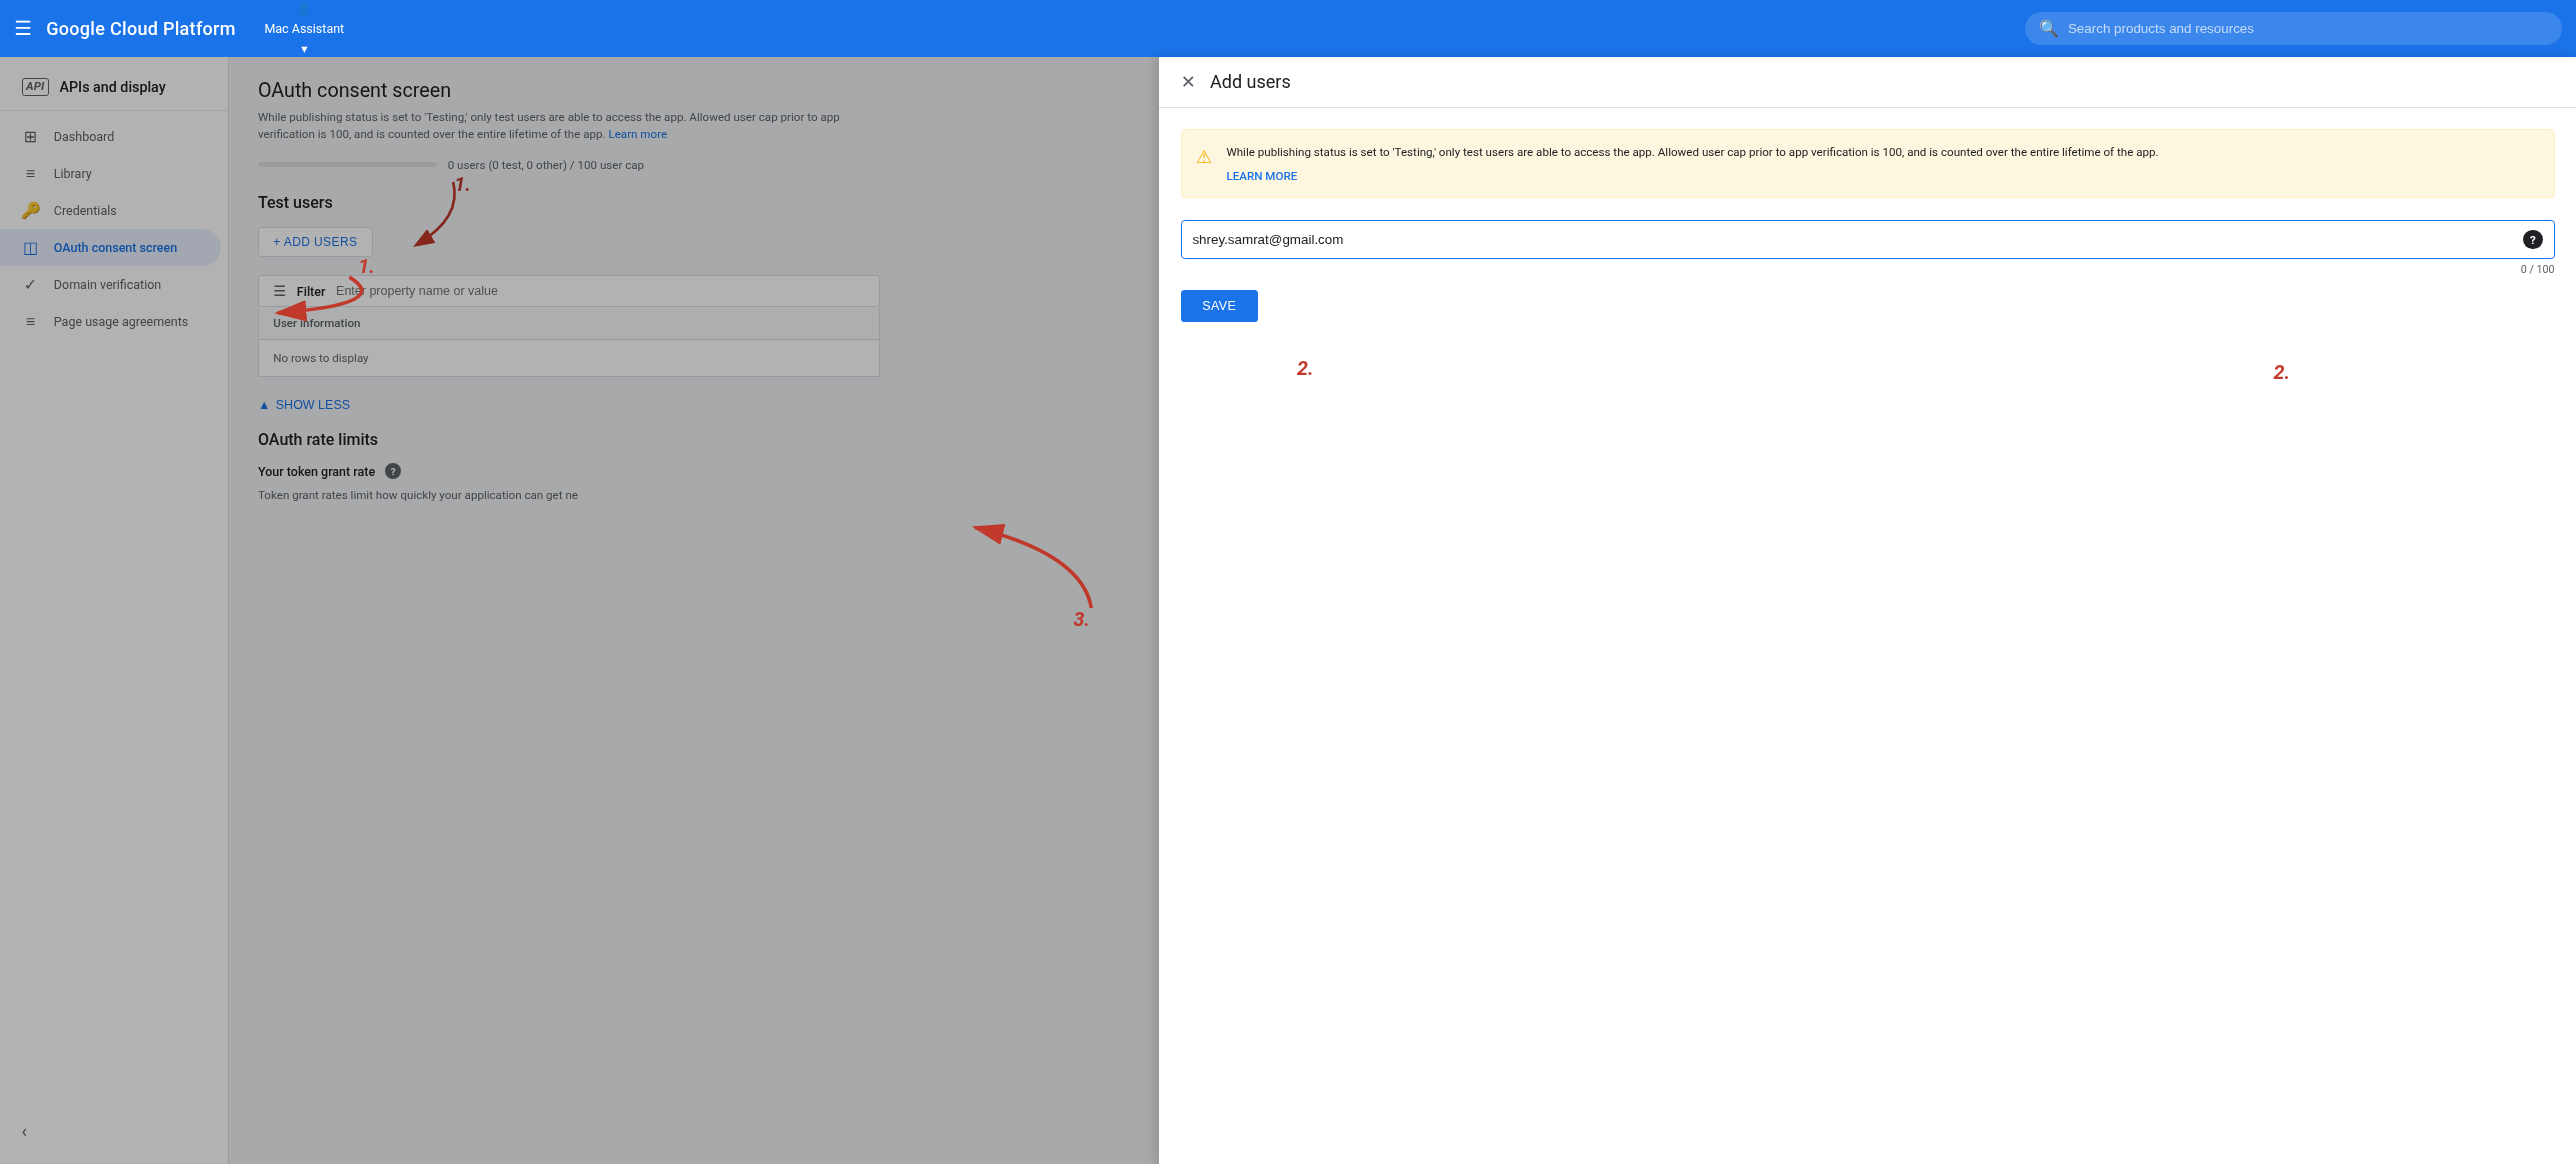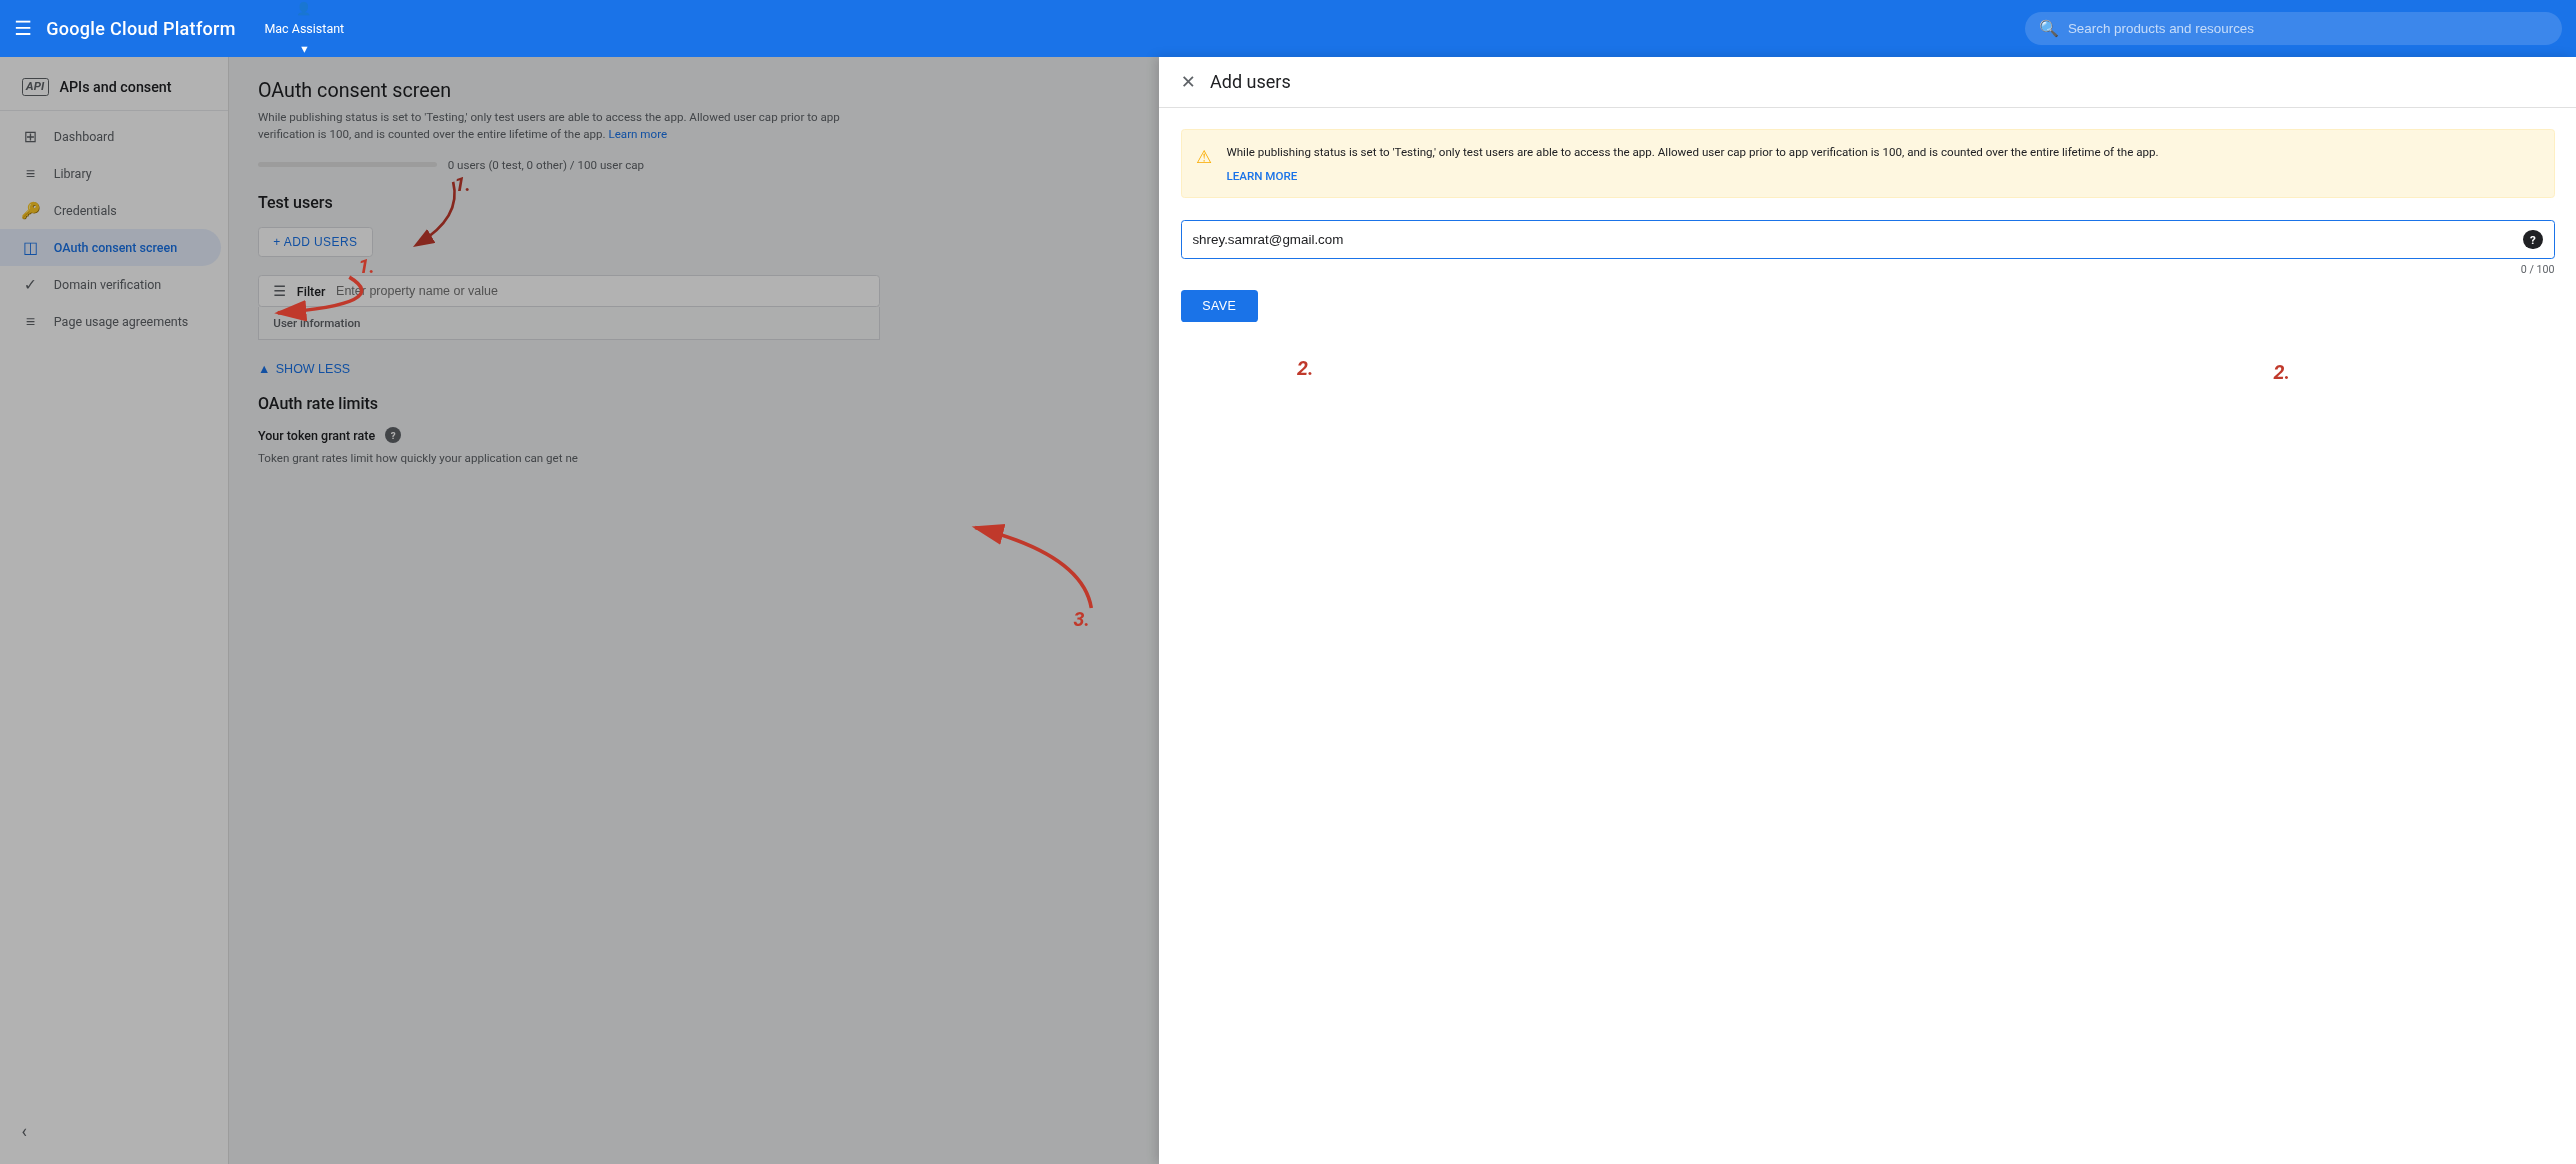"APIs and consent" span.sidebar-api-title { text: consent -> display }
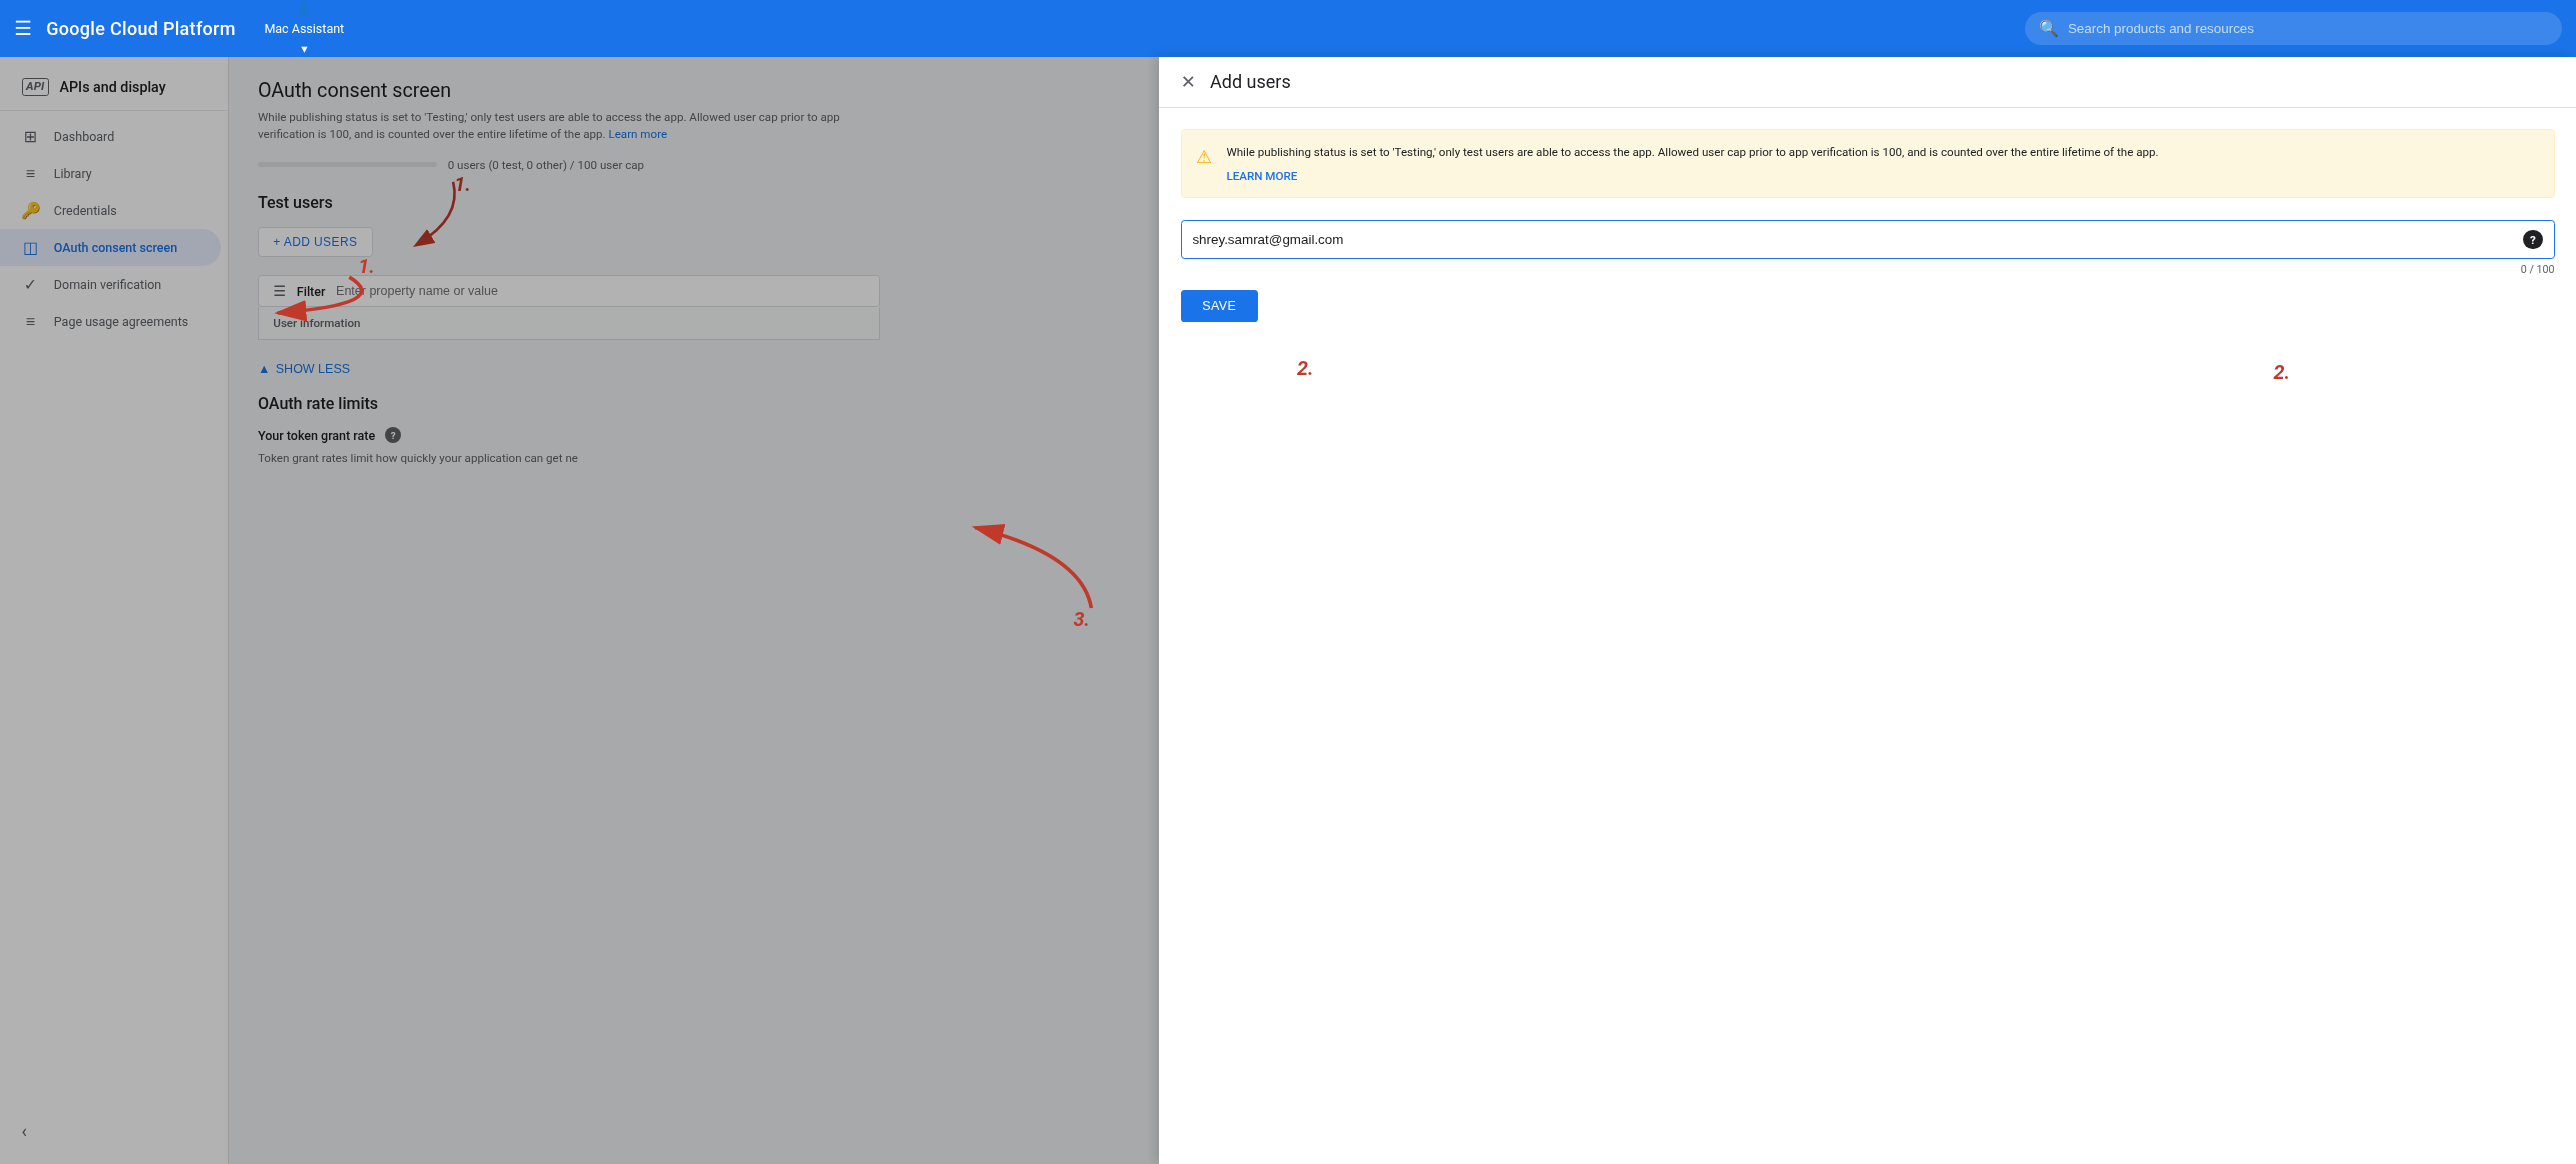"No rows to display" div.table-empty { html: none -> <div>No rows to display</div> }
